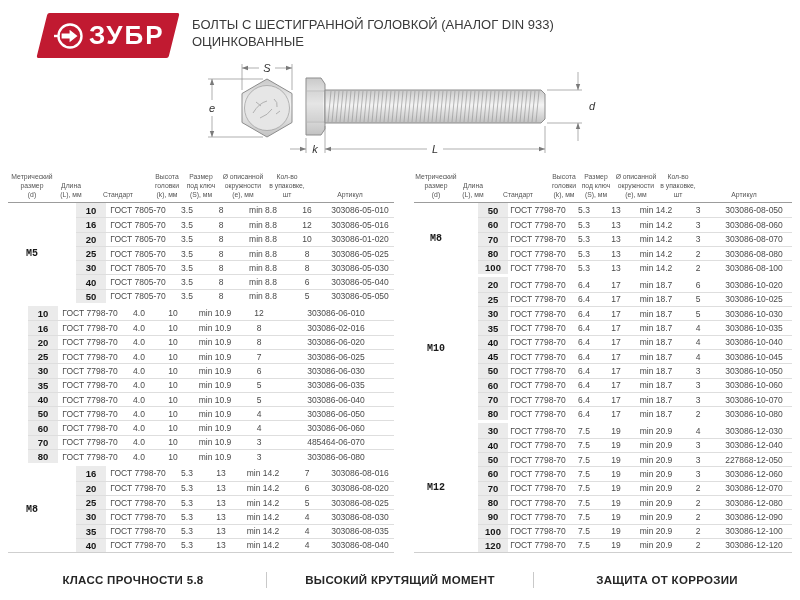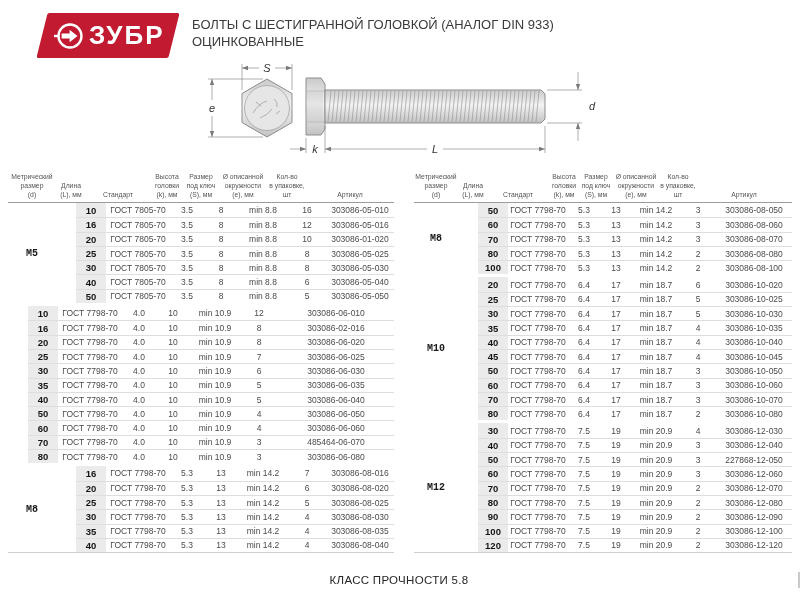"КЛАСС ПРОЧНОСТИ 5.8" .fsec { font-weight: normal -> bold }
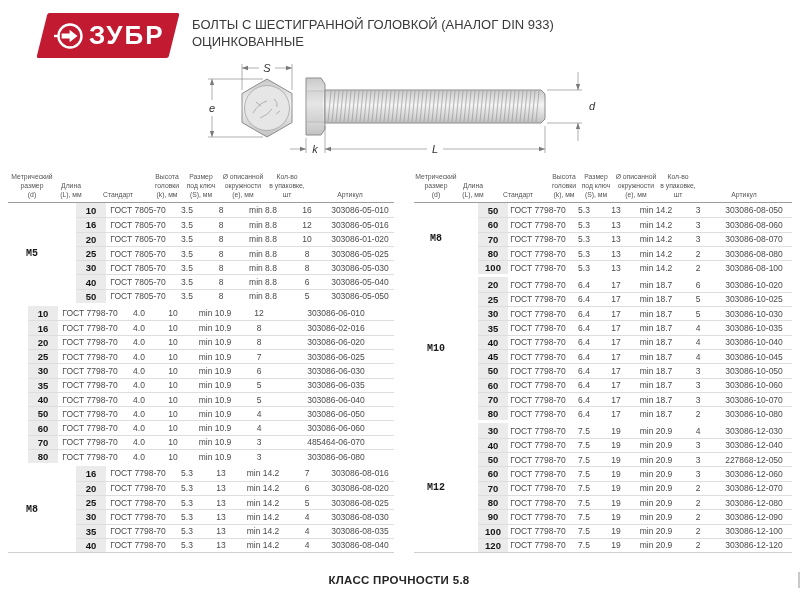"ВЫСОКИЙ КРУТЯЩИЙ МОМЕНТ" div.fsec { html: none -> <div>ВЫСОКИЙ КРУТЯЩИЙ МОМЕНТ</div> }
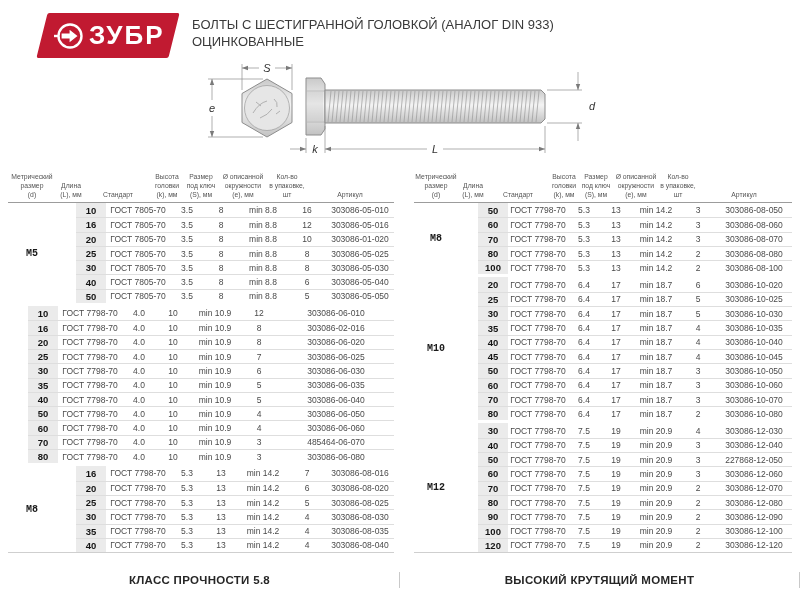"ЗАЩИТА ОТ КОРРОЗИИ" div.fsec { html: none -> <div>ЗАЩИТА ОТ КОРРОЗИИ</div> }
